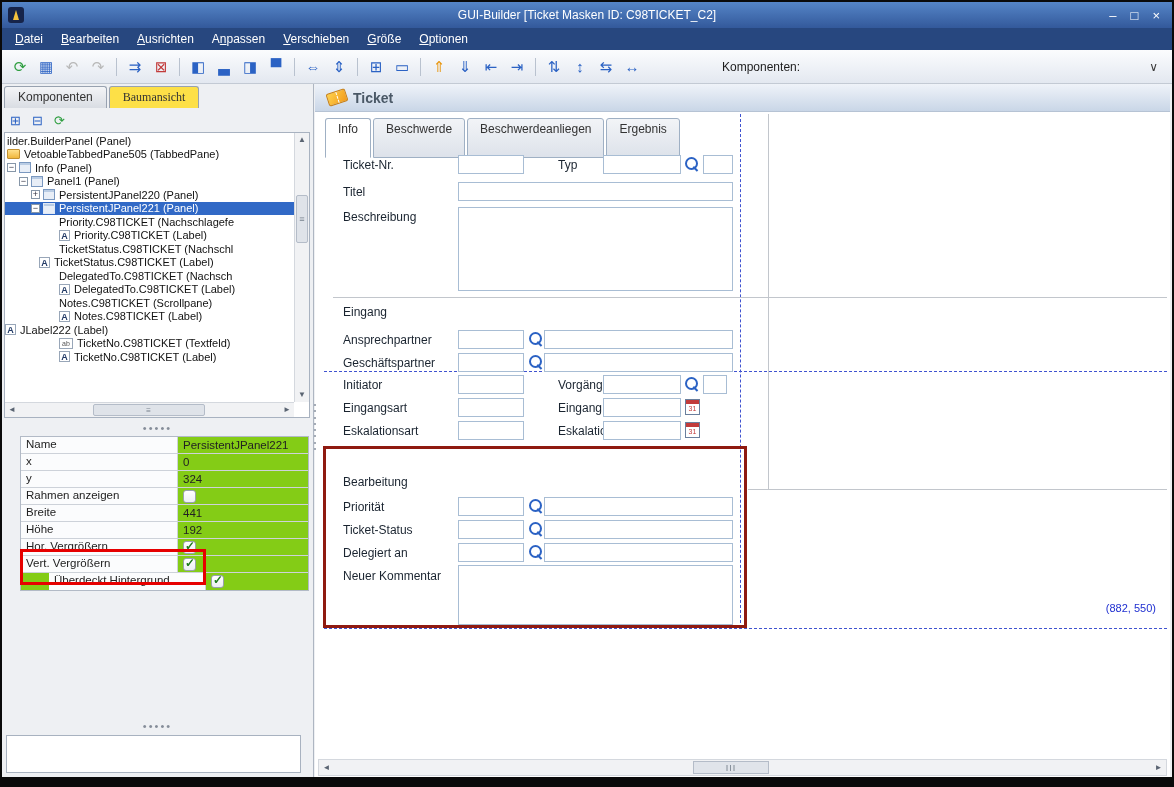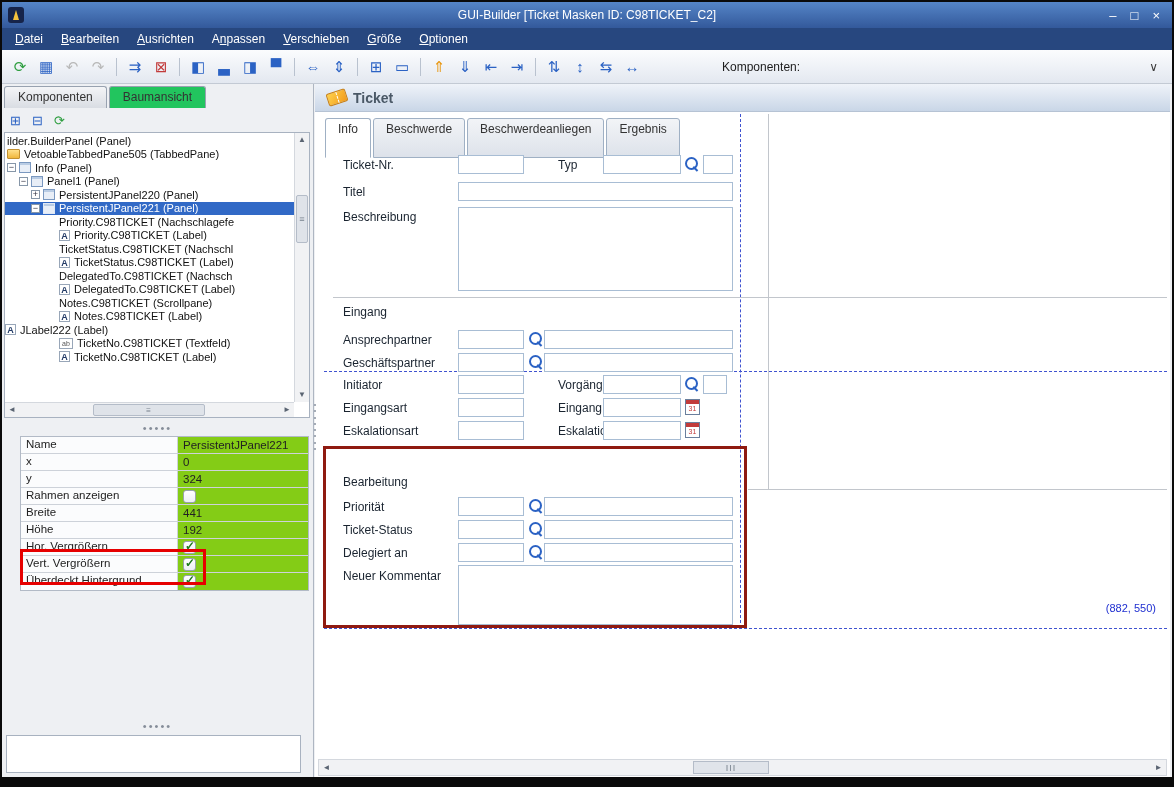"Baumansicht" .lp-tab.active { background: #22c55e -> #fde047; font-family: none -> Liberation Serif, serif }
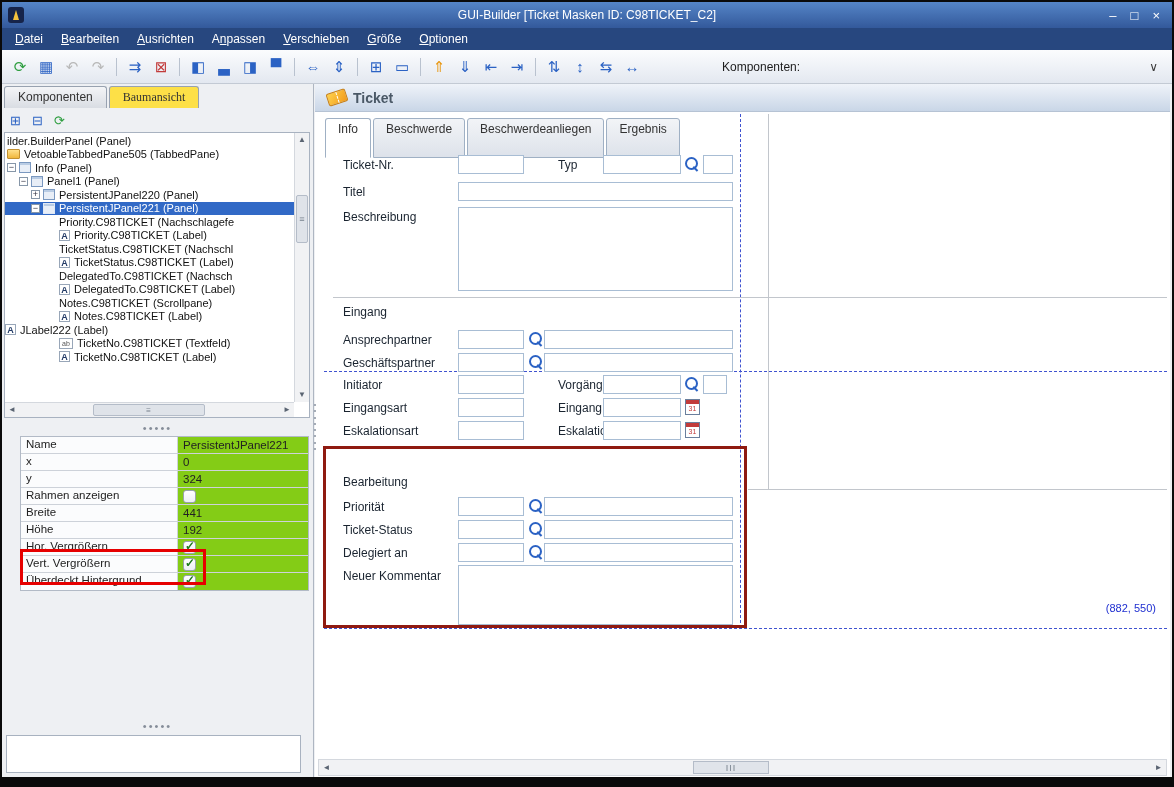"TicketStatus.C98TICKET (Label)" div.tree-row { padding-left: 54px -> 34px }
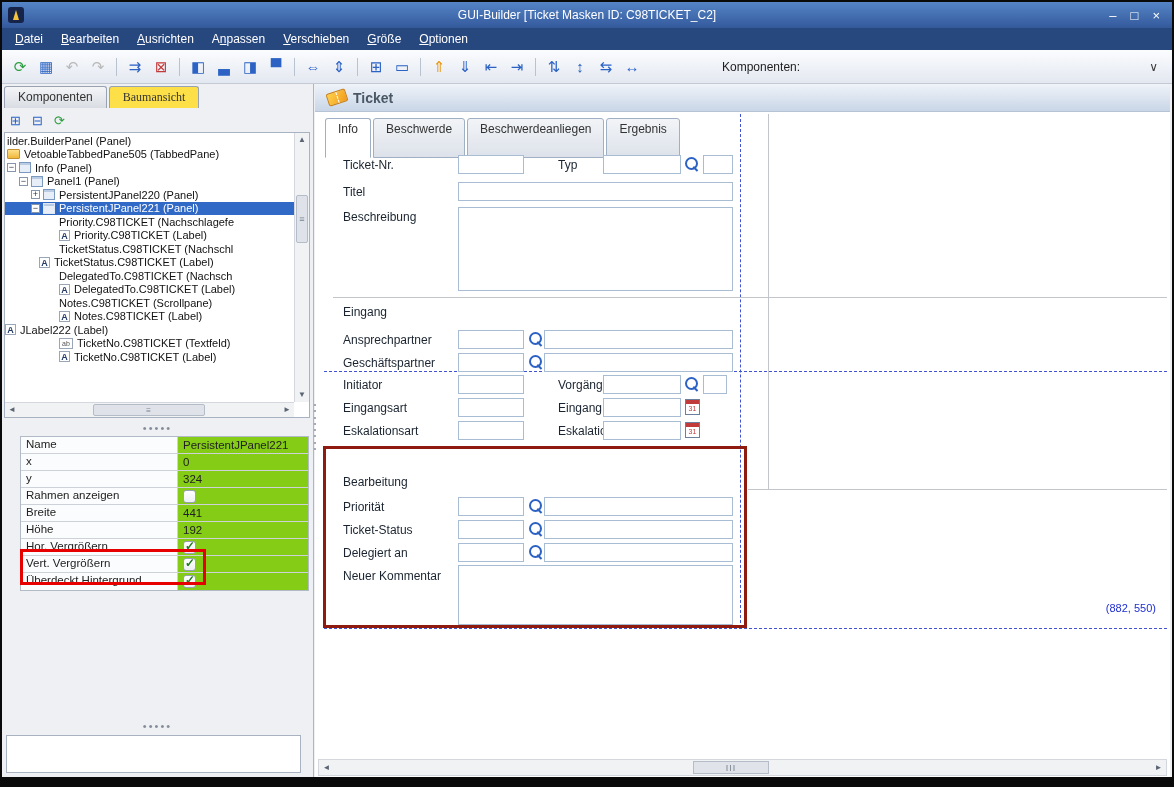"Überdeckt Hintergrund" .prop-row:last-child { padding-left: none -> 28px }
